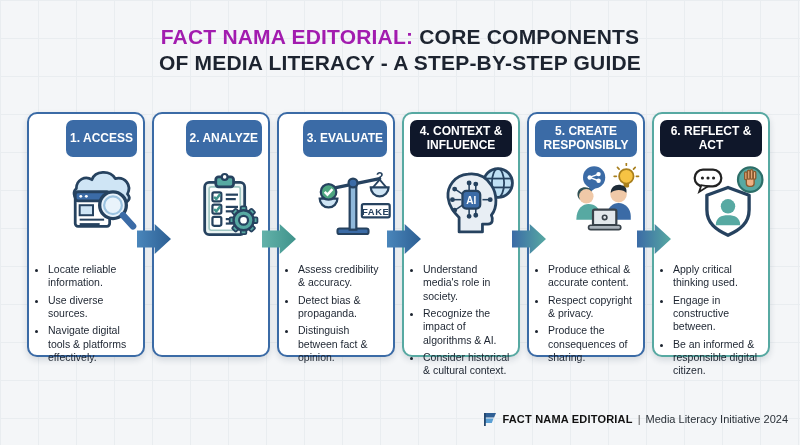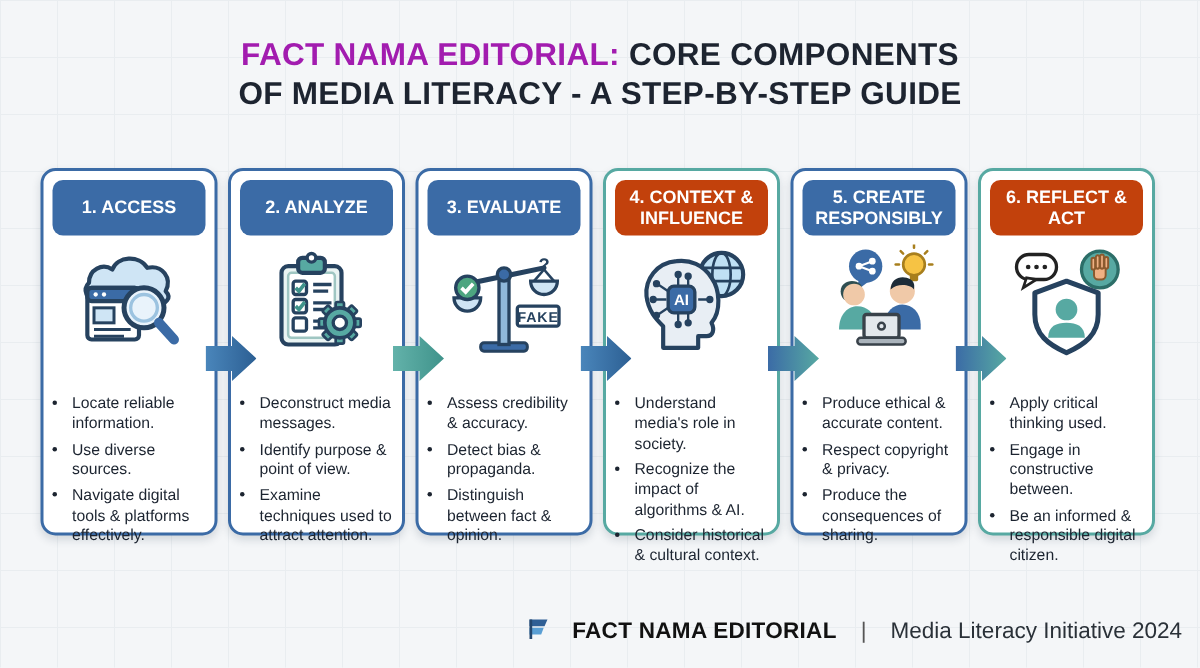"1. ACCESS" .card { align-items: none -> flex-end }
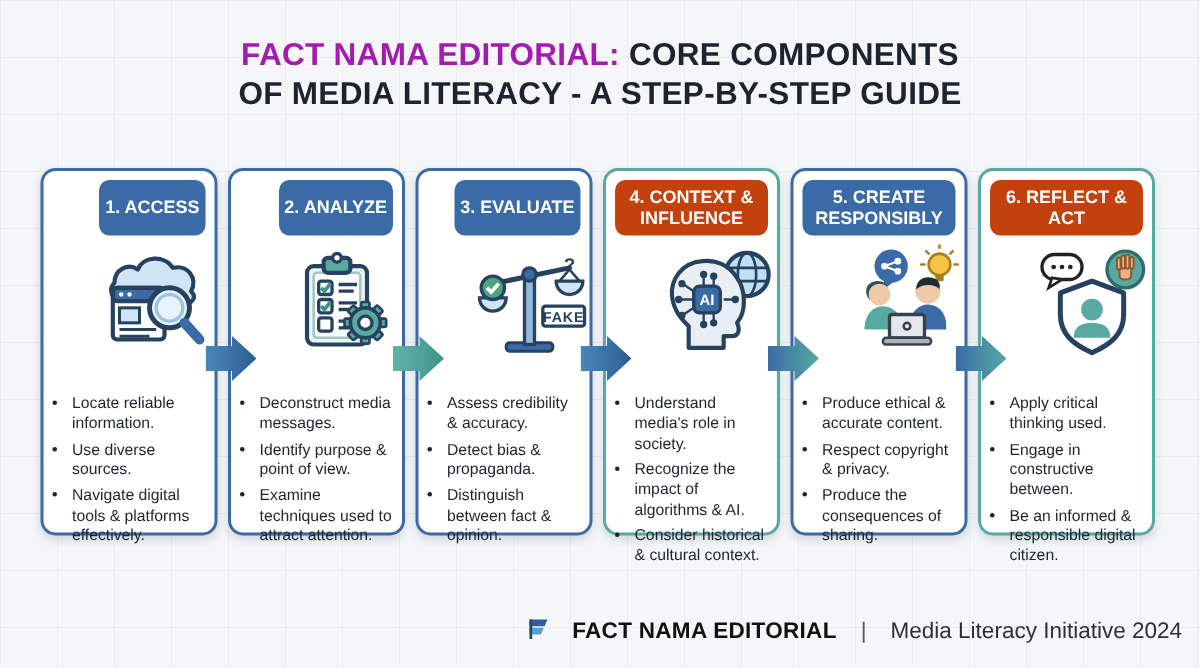"4. CONTEXT & INFLUENCE" .card.theme-teal .card-header { background: #c2410c -> #0f172a }
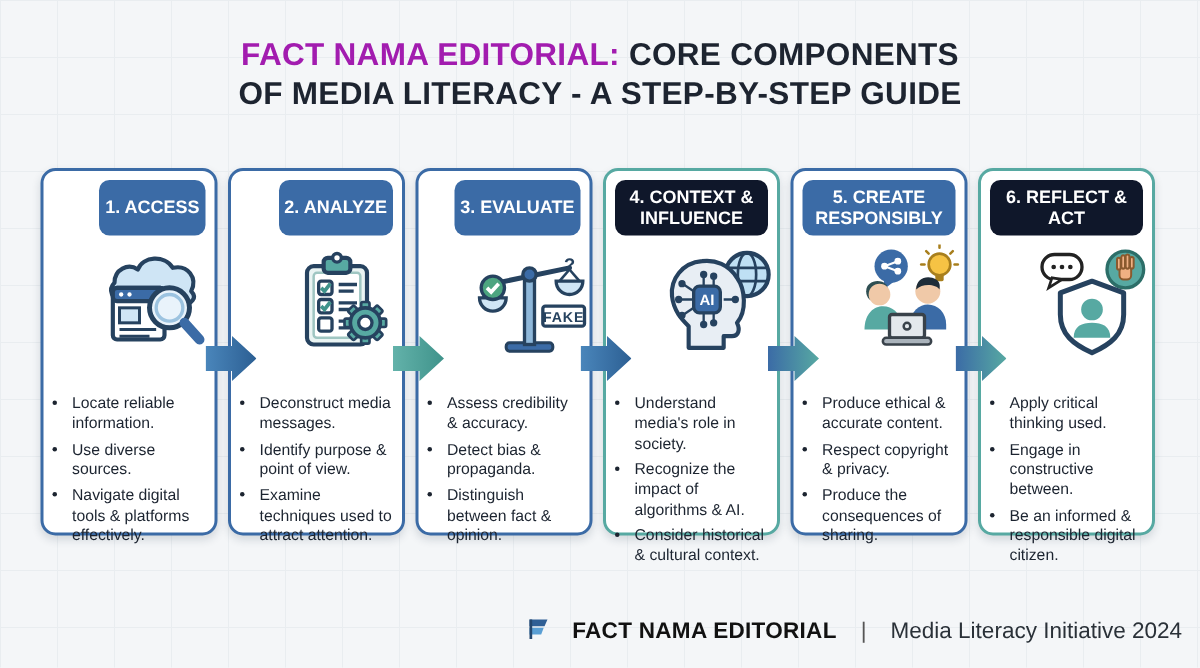"Deconstruct media messages." ul.bullets { html: <ul> <li>Deconstruct media messages.</li> <li>Identify purpose &amp; point of view.</li> <li>Examine techniques used to attract attention.</li> </ul> -> none }
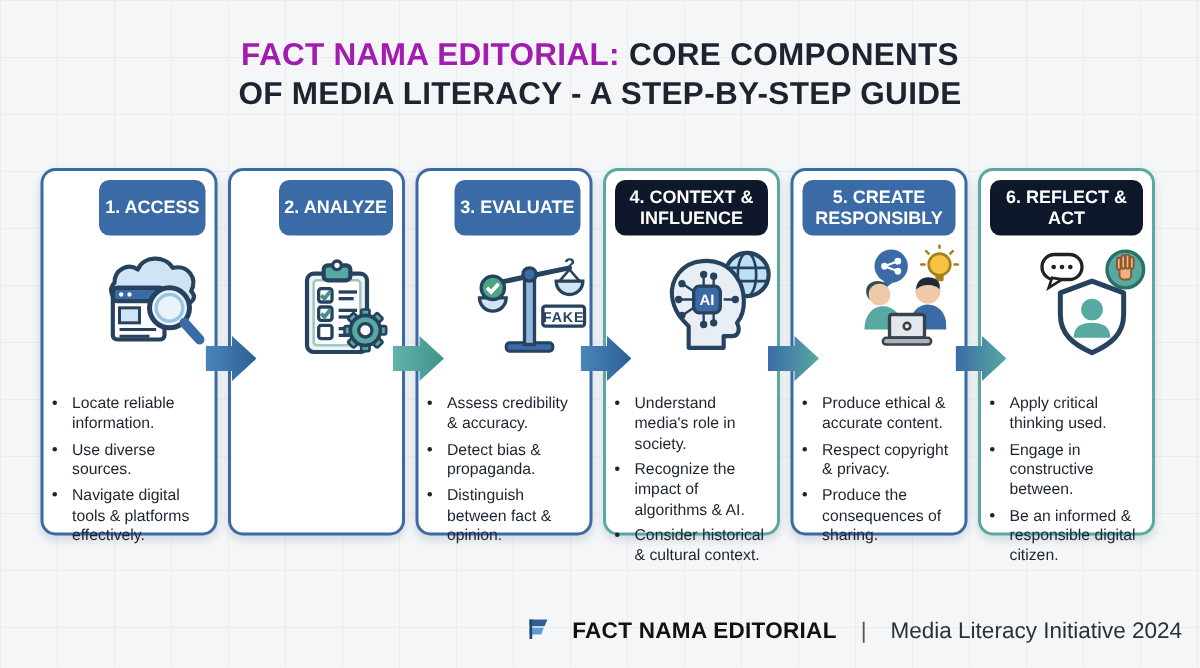"FACT NAMA EDITORIAL" .footer { align-items: flex-start -> center; font-size: 15px -> 11px; gap: 16px -> 5px }
